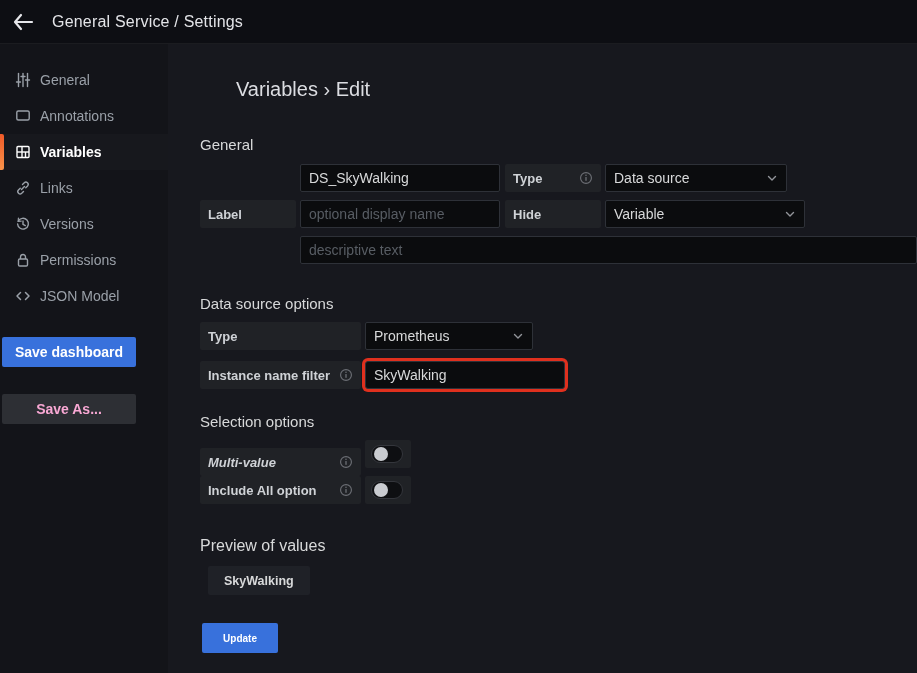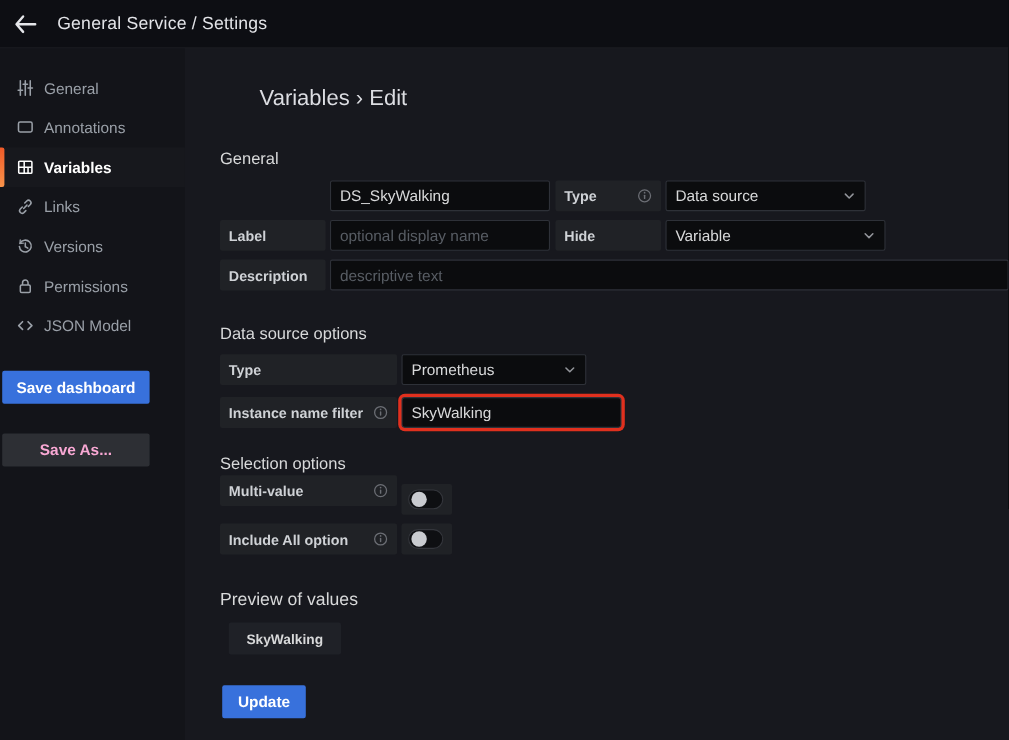"Description" div.flabel { html: <div> <span>Description</span> </div> -> none }
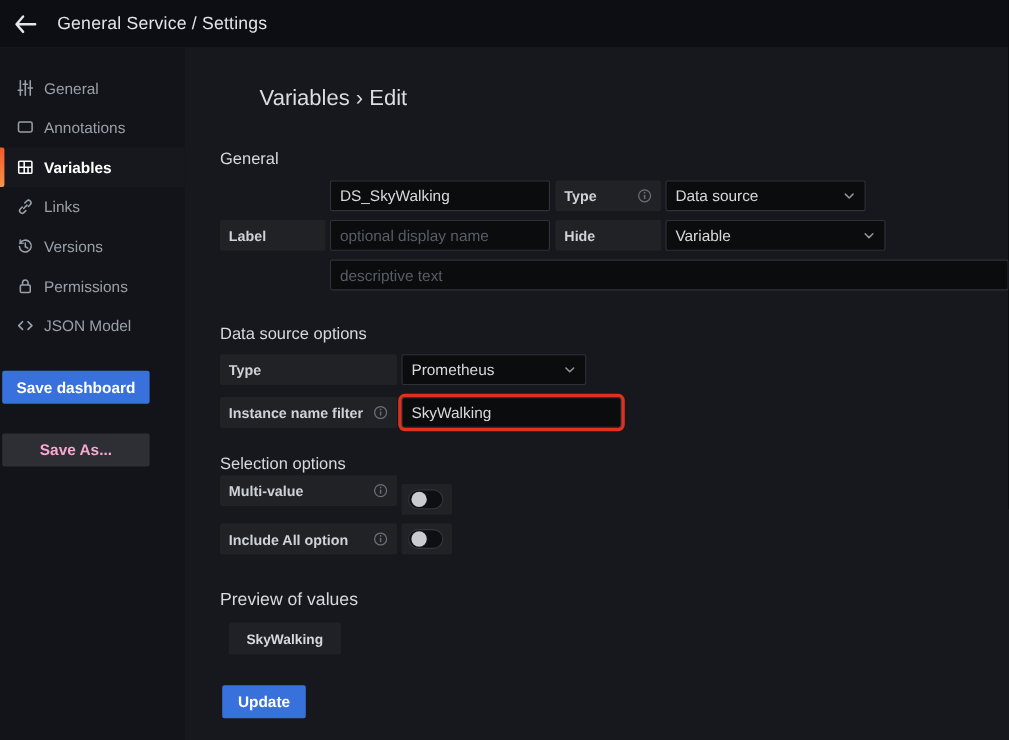"Multi-value" div.flabel { font-style: none -> italic; top: 432px -> 448px }
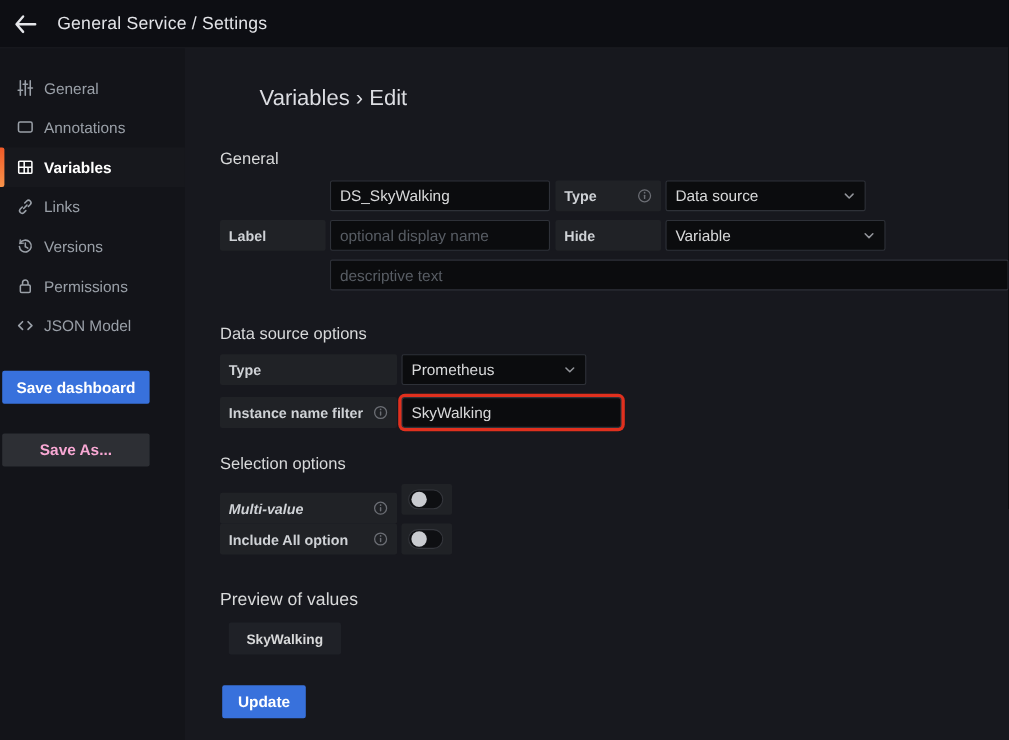"Update" .update-btn { font-size: 14px -> 10px }
